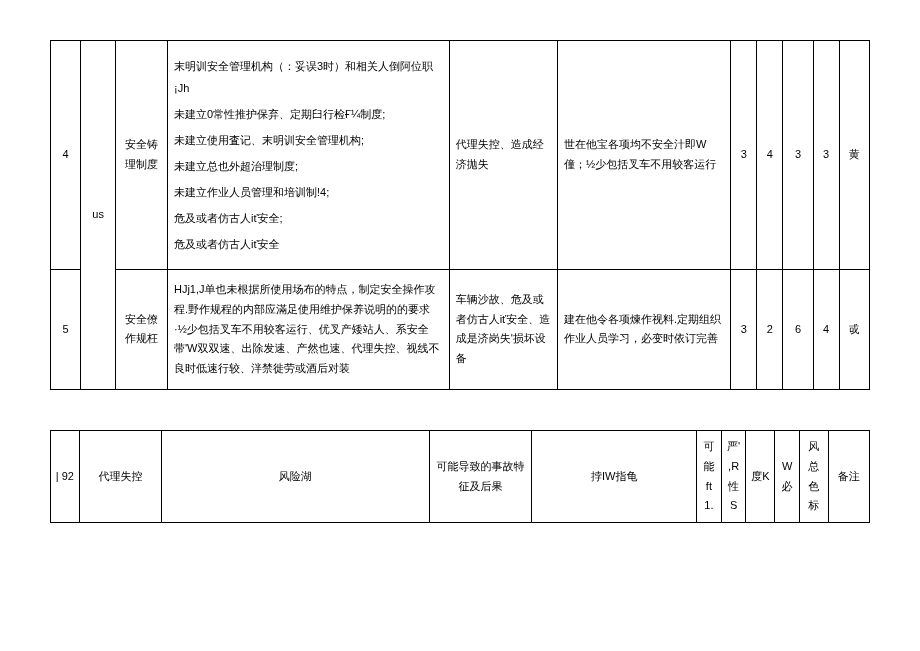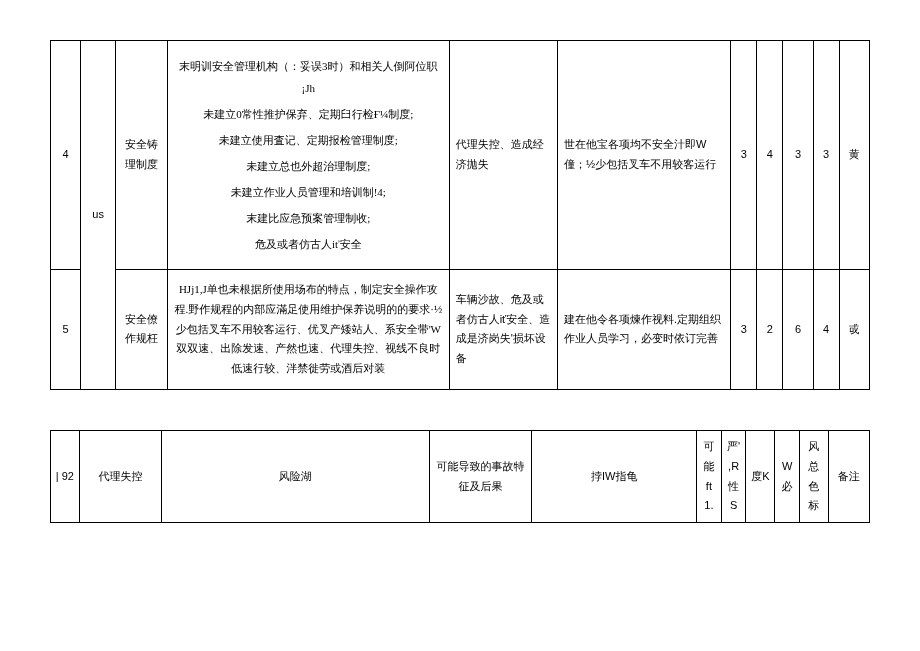"末明训安全管理机构（：妥误3时）和相关人倒阿位职¡Jh" td.desc-cell { font-family: Liberation Serif, serif -> none; text-align: center -> left }
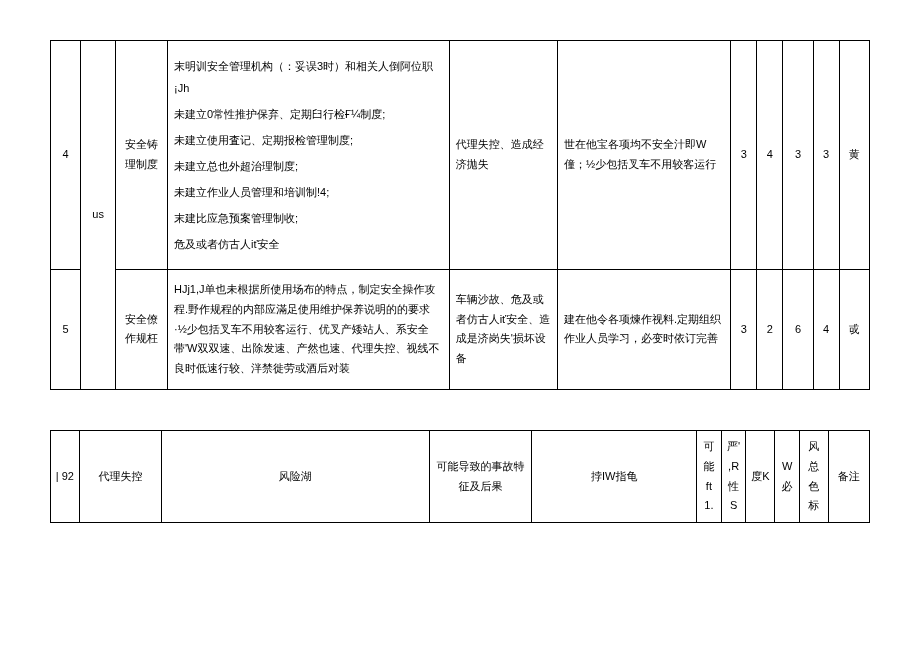"未建立使用査记、定期报检管理制度;" p { text: 定期报检管理制度 -> 末明训安全管理机构 }
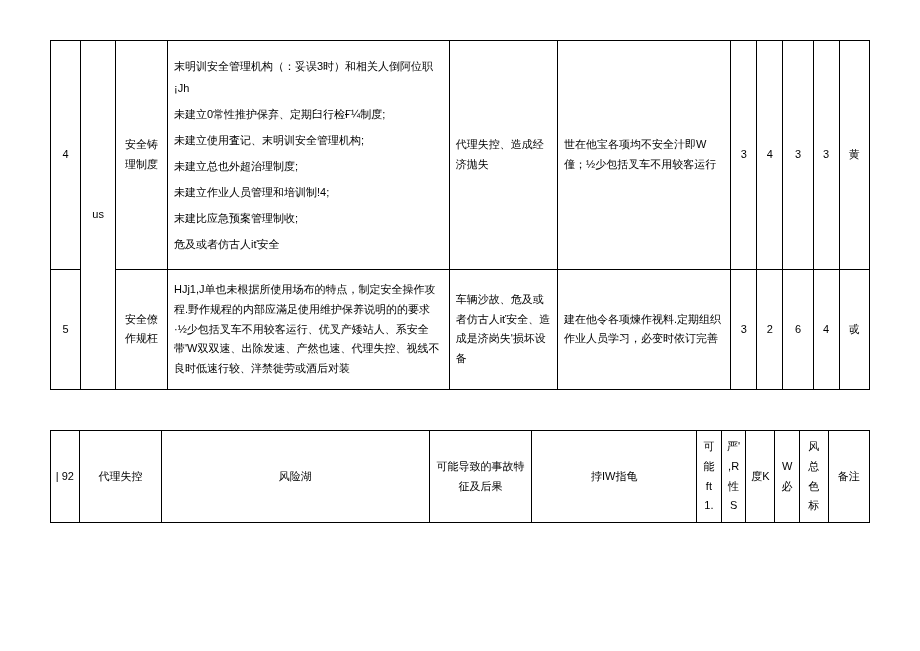"末建比应急预案管理制收;" p { text: 末建比应急预案管理制收 -> 危及或者仿古人iť安全 }
